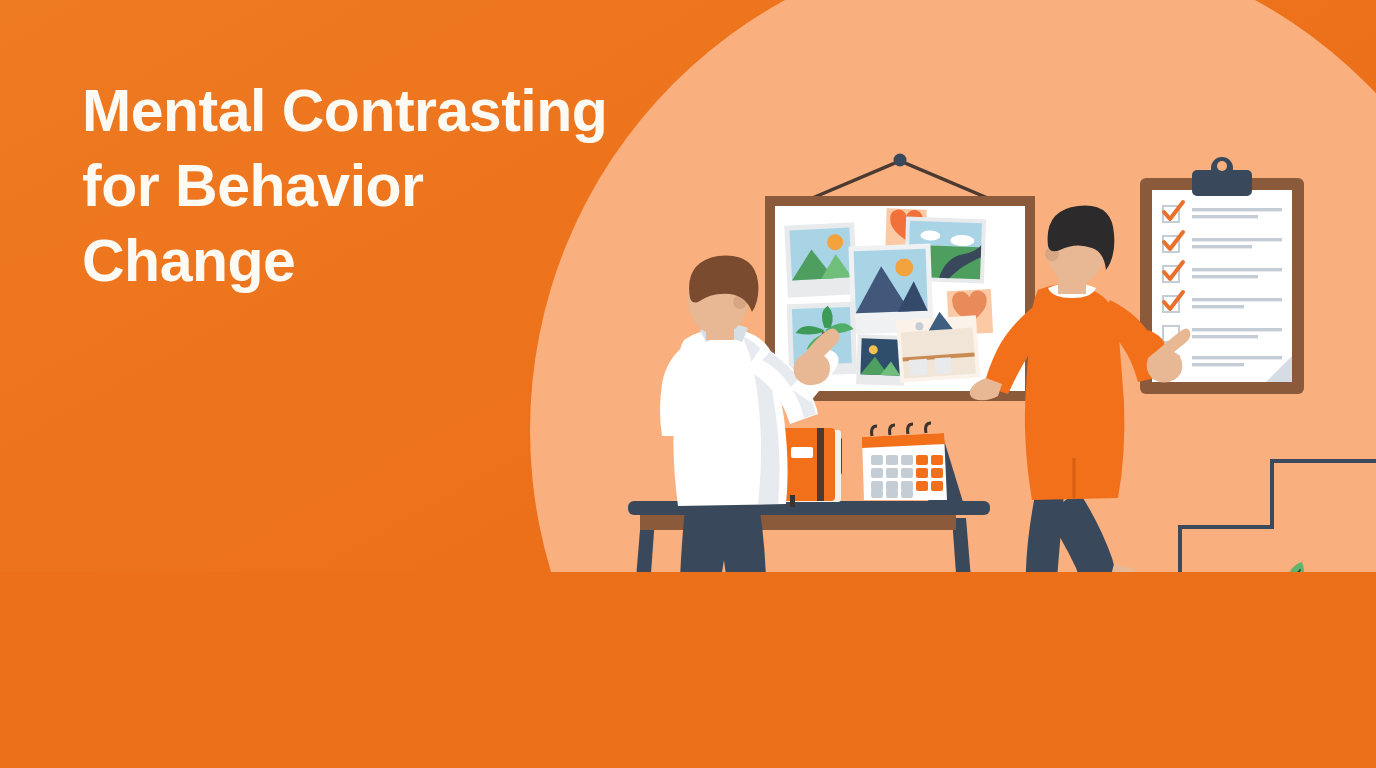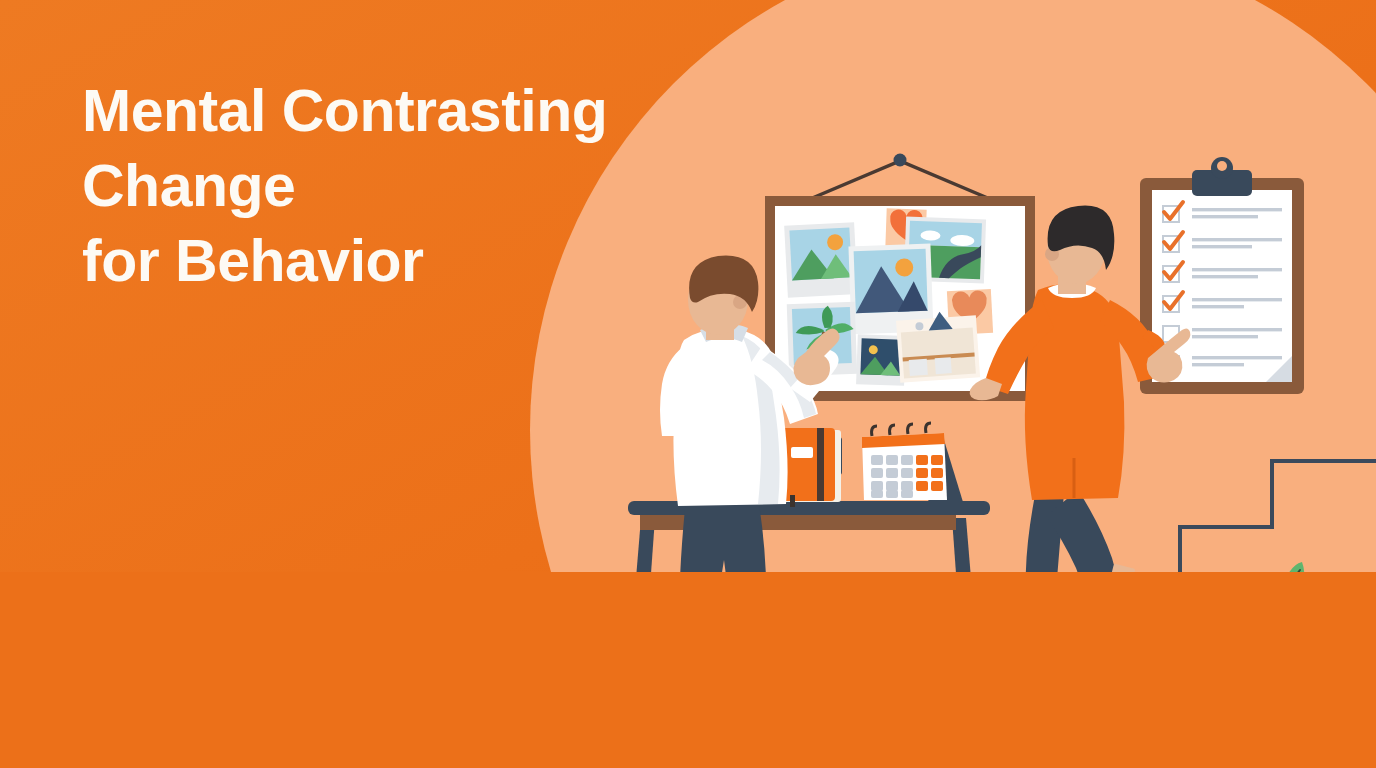"Change" span.title-line { order: before "for Behavior" -> after "for Behavior" }
